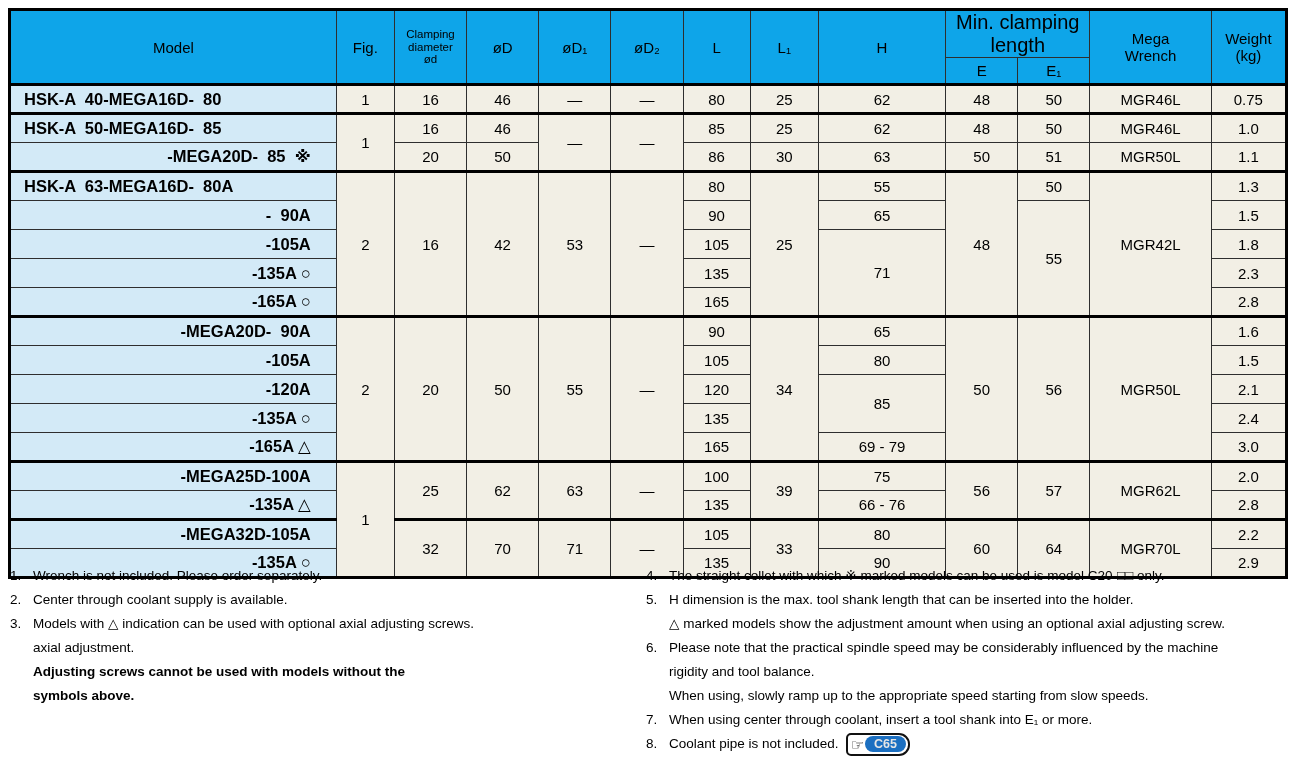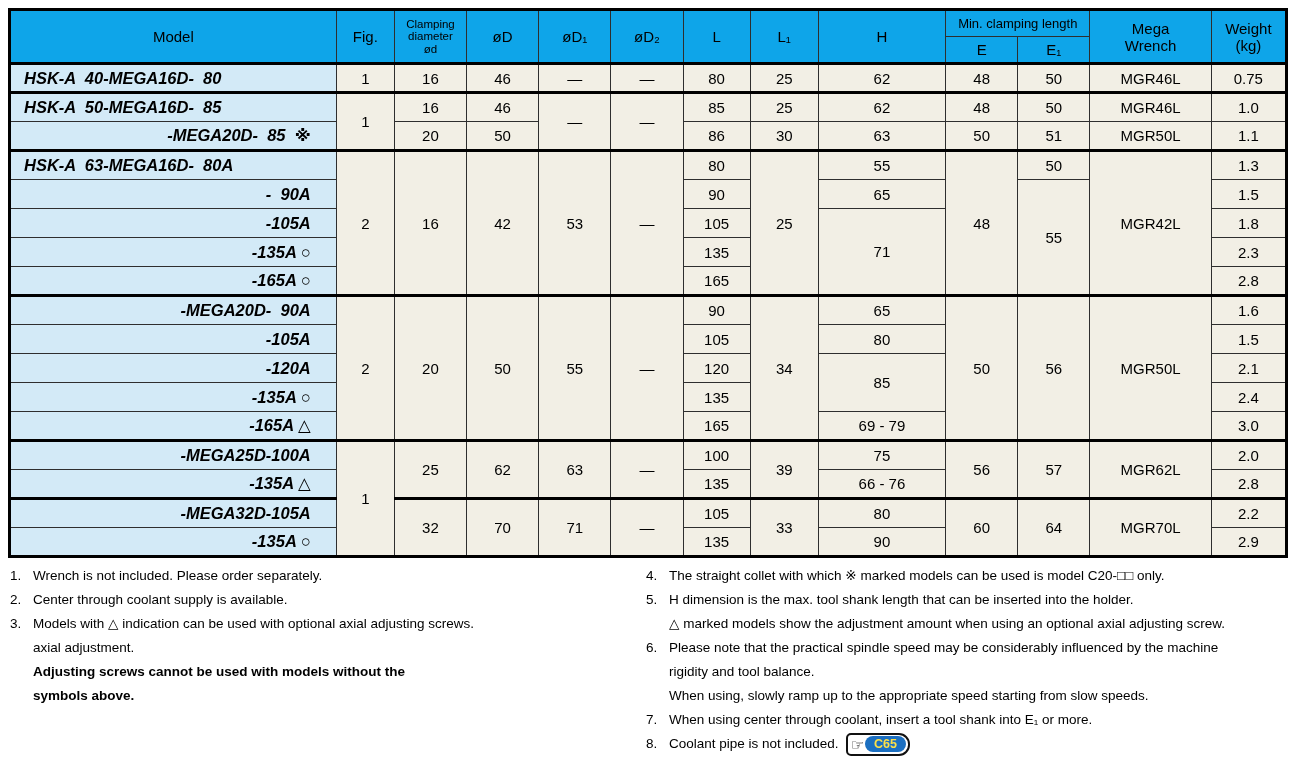"Min. clamping length" thead th.minclamp { font-size: 13px -> 20px }
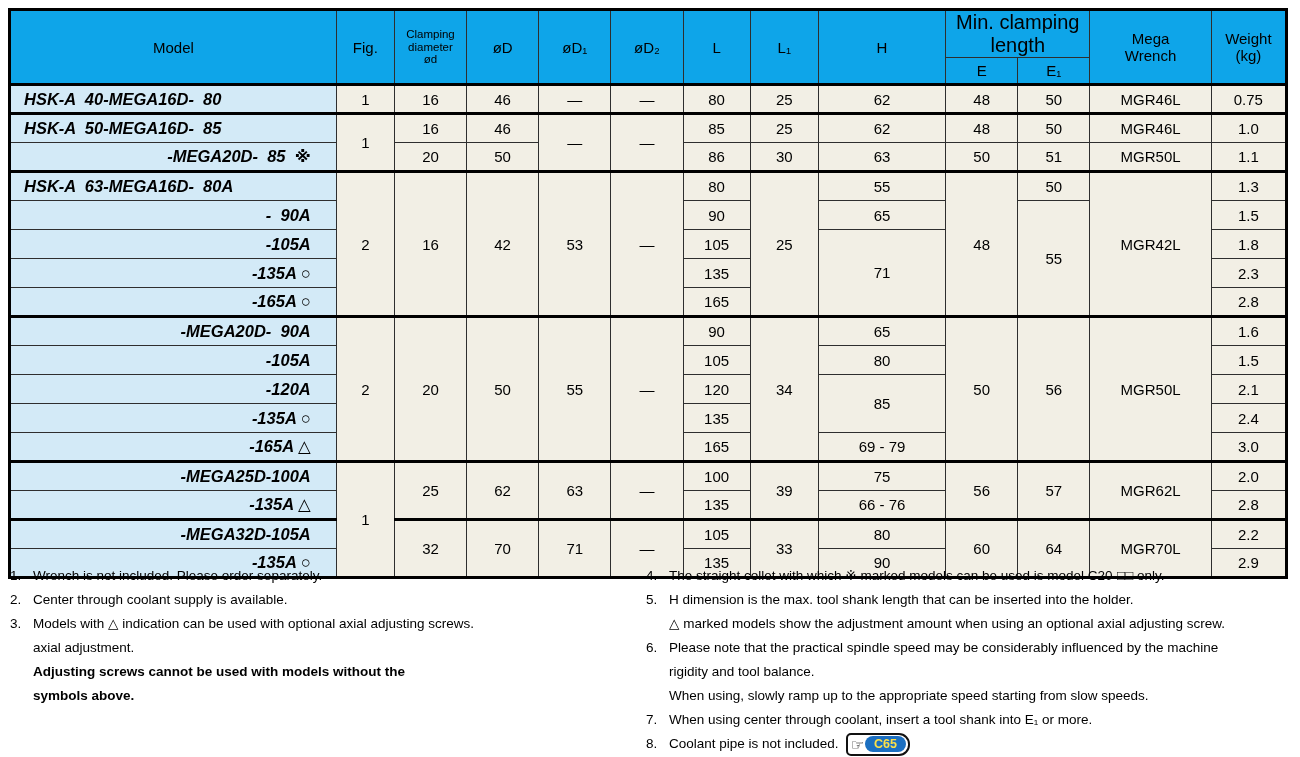"HSK-A 40-MEGA16D- 80" tbody td.model { font-style: italic -> none }
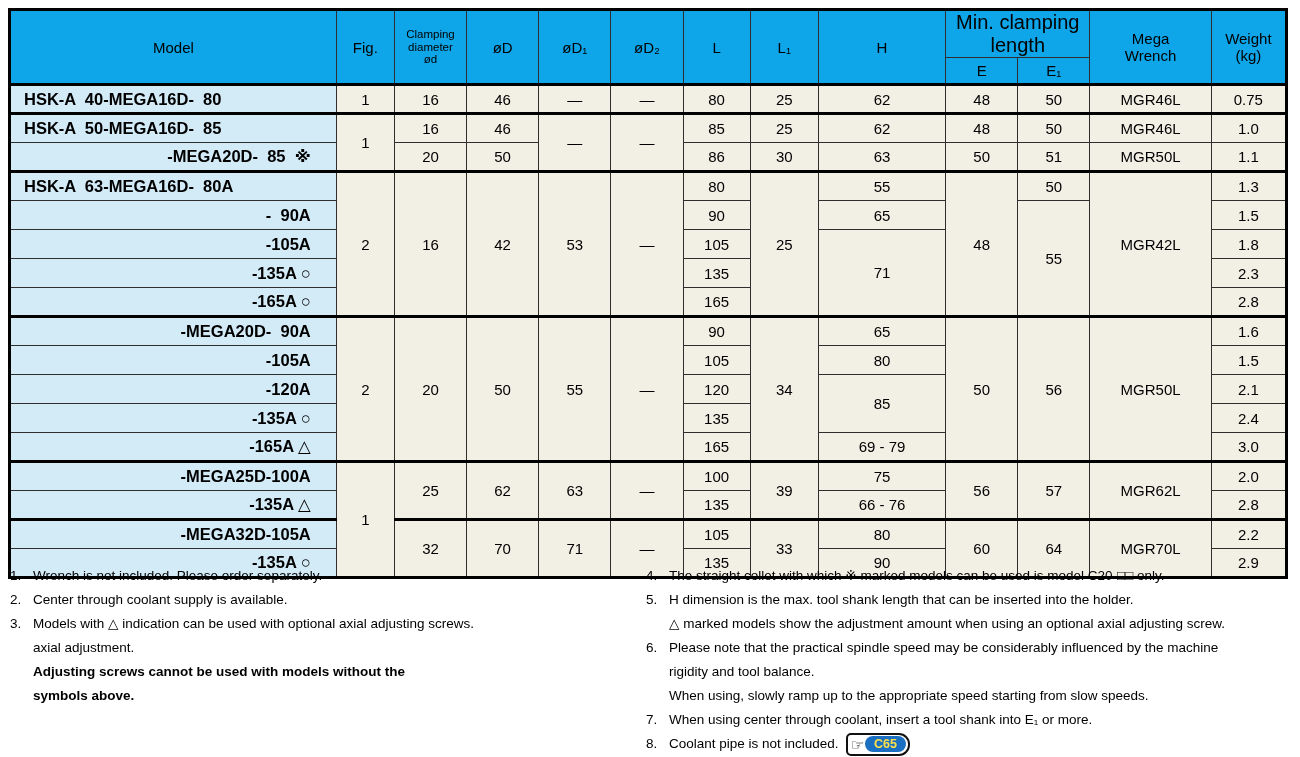"C65" .ref-badge .ref-label { color: #fde047 -> #e5e5e5 }
